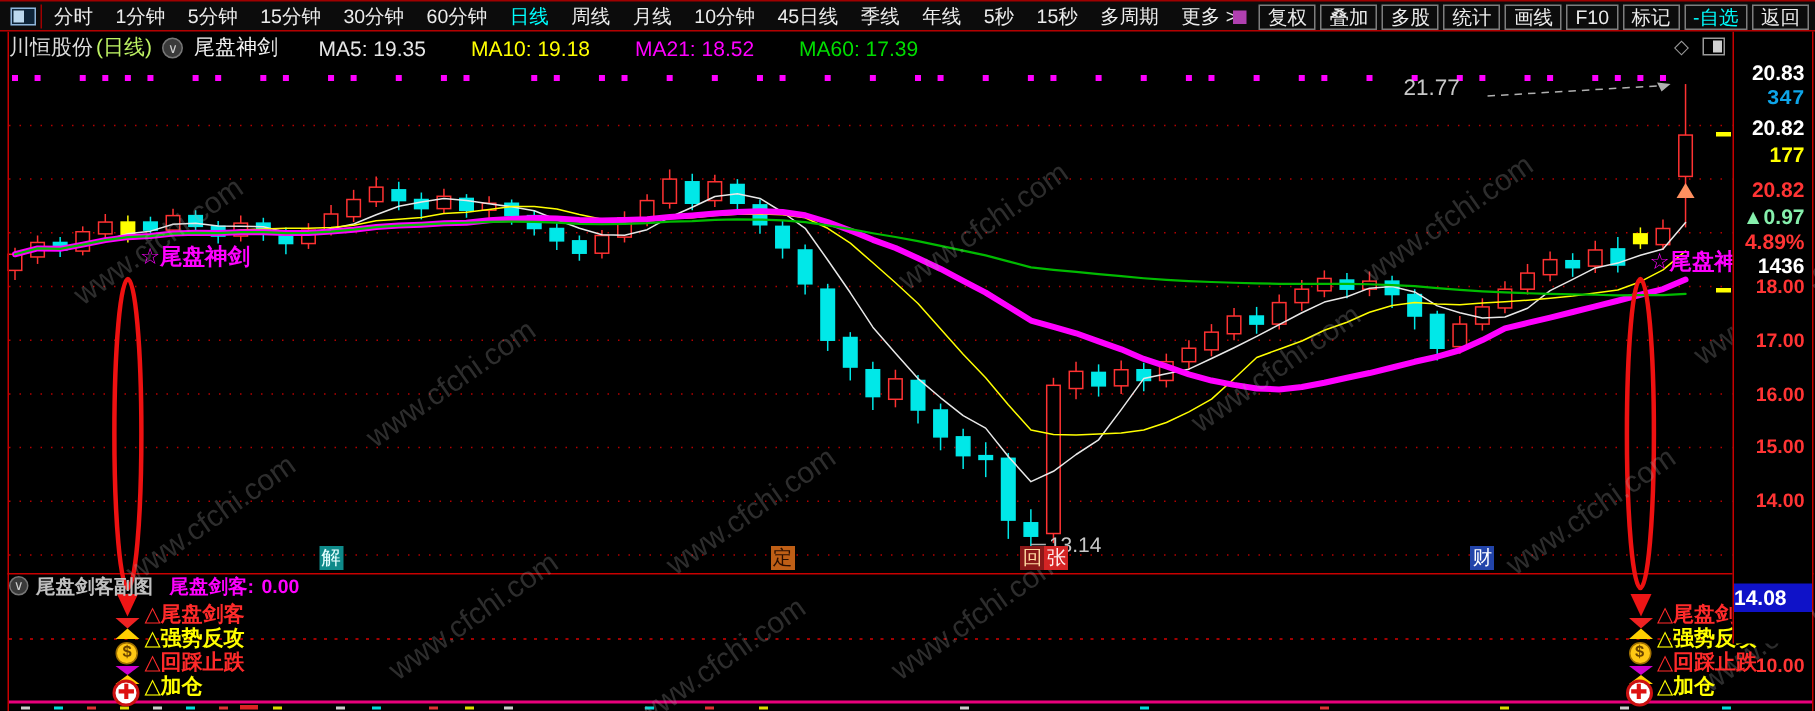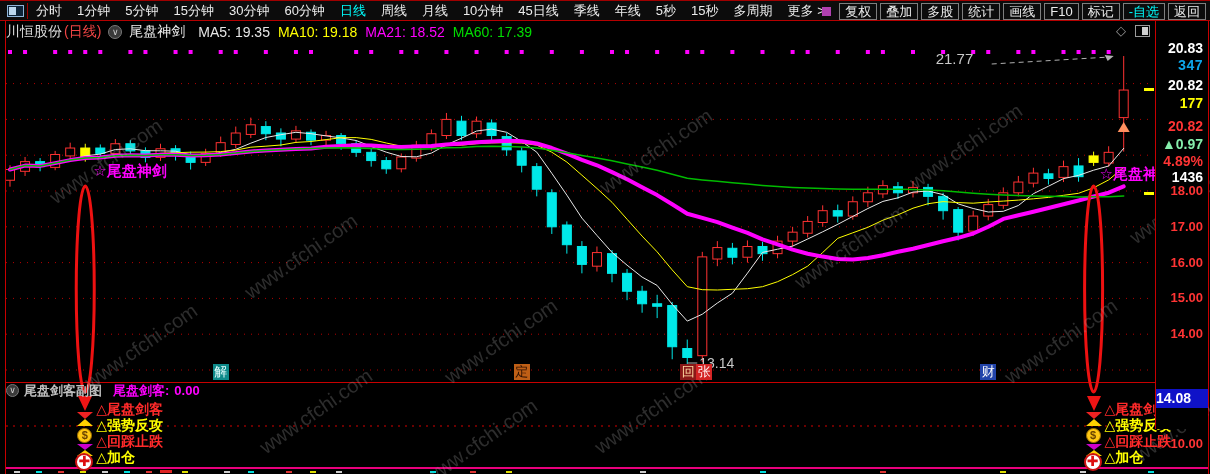"(日线)" span { color: #ef4444 -> #bef264 }
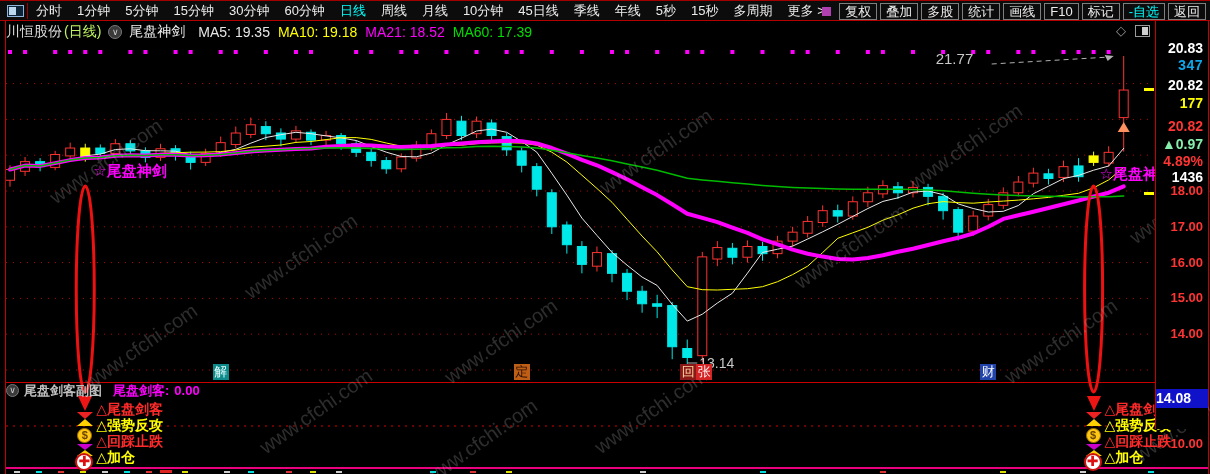"MA5: 19.35" #ma-labels { gap: 8px -> 30px; margin-left: 6px -> 20px }
